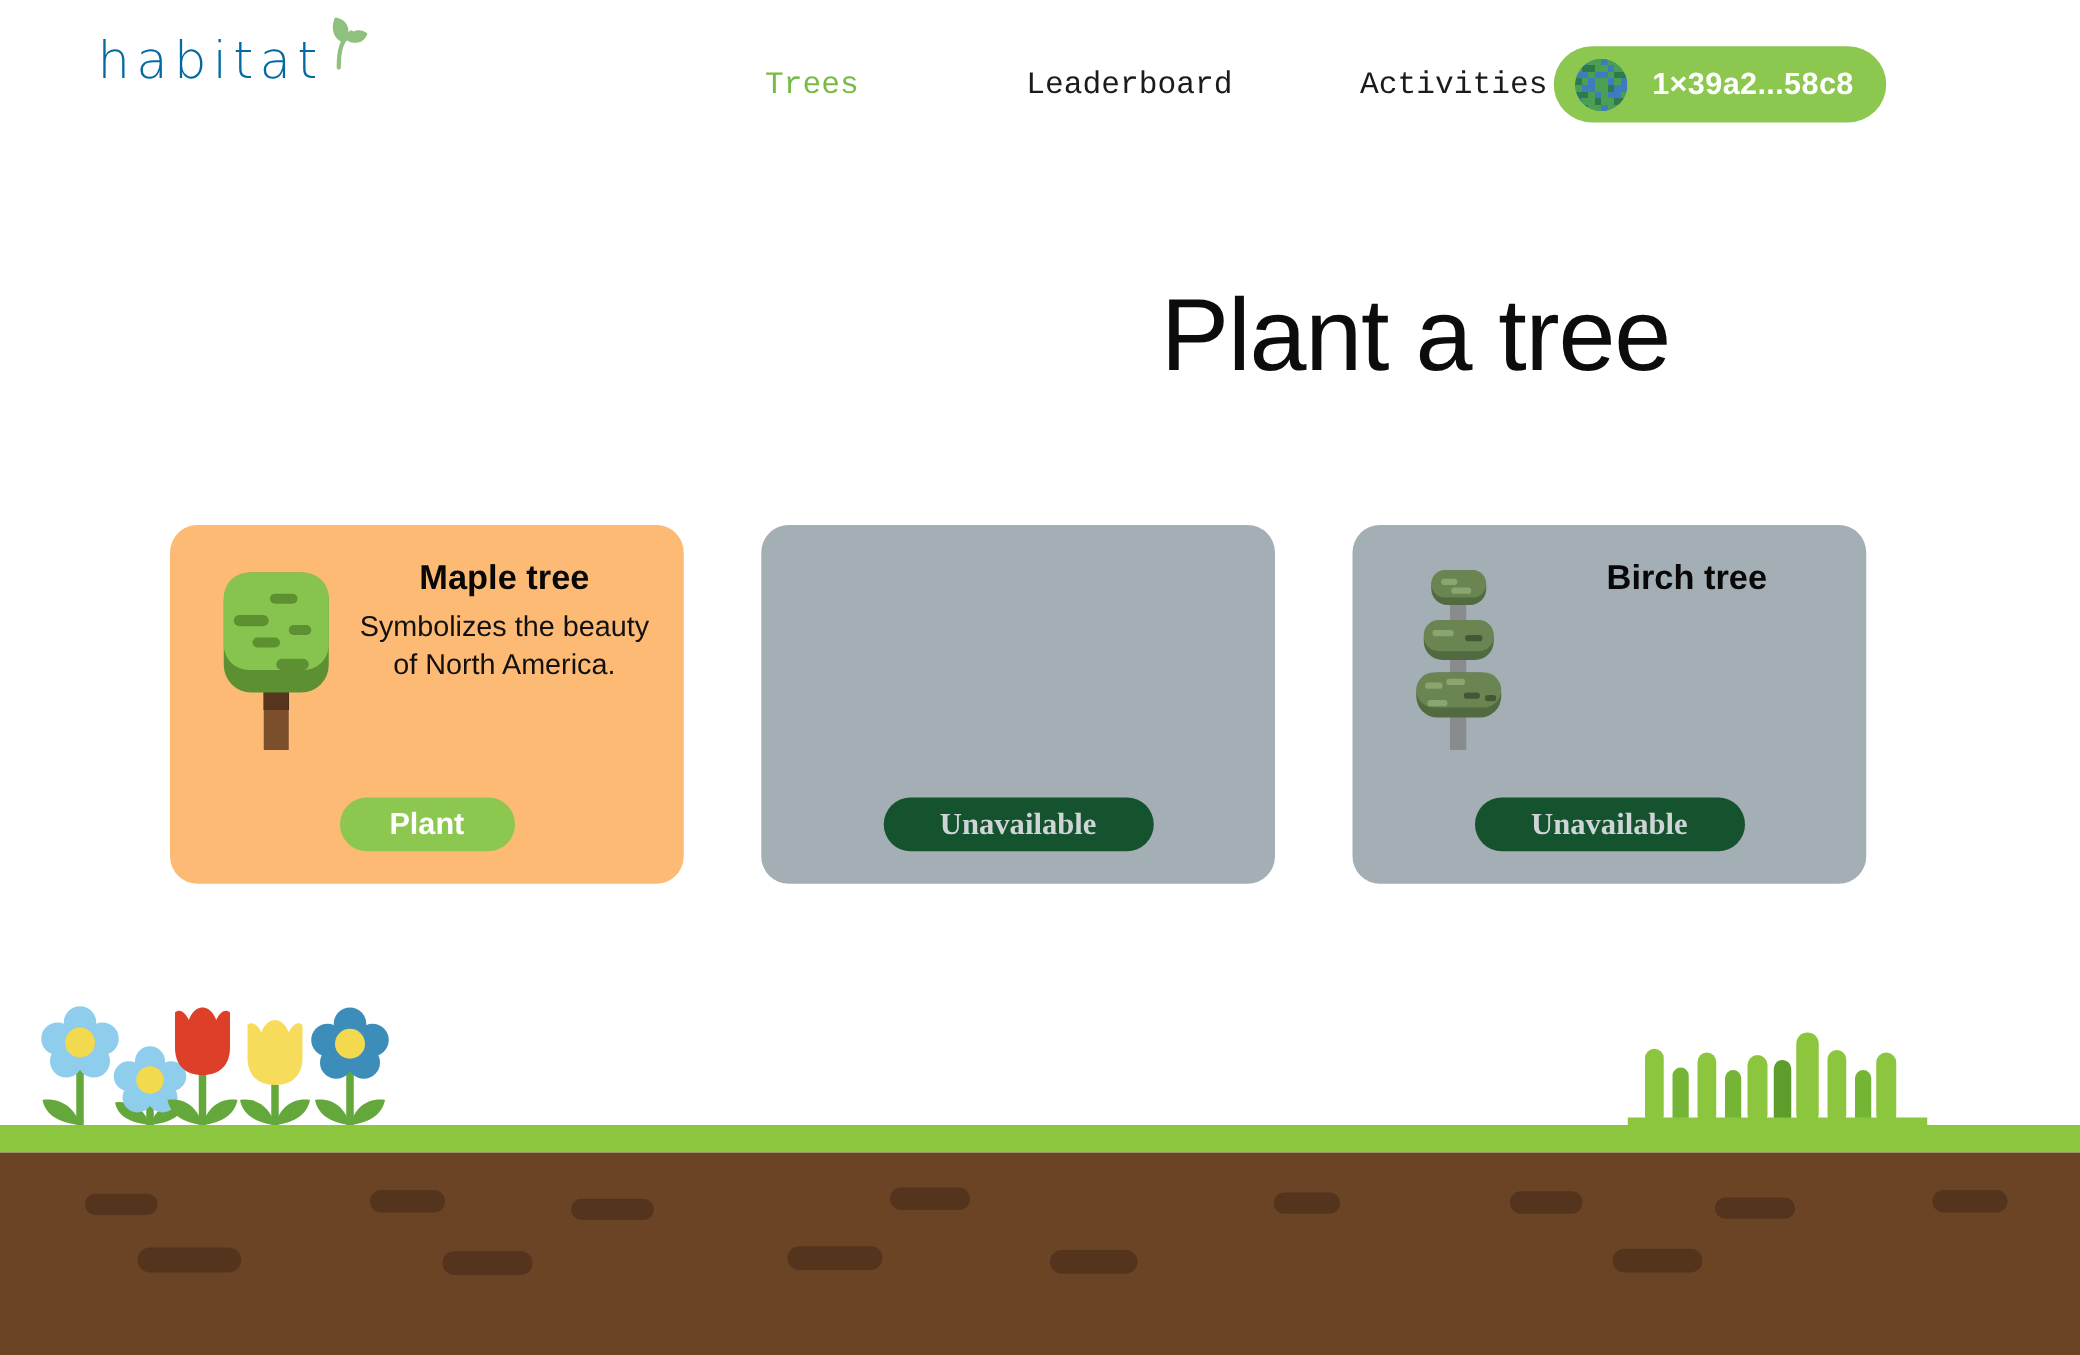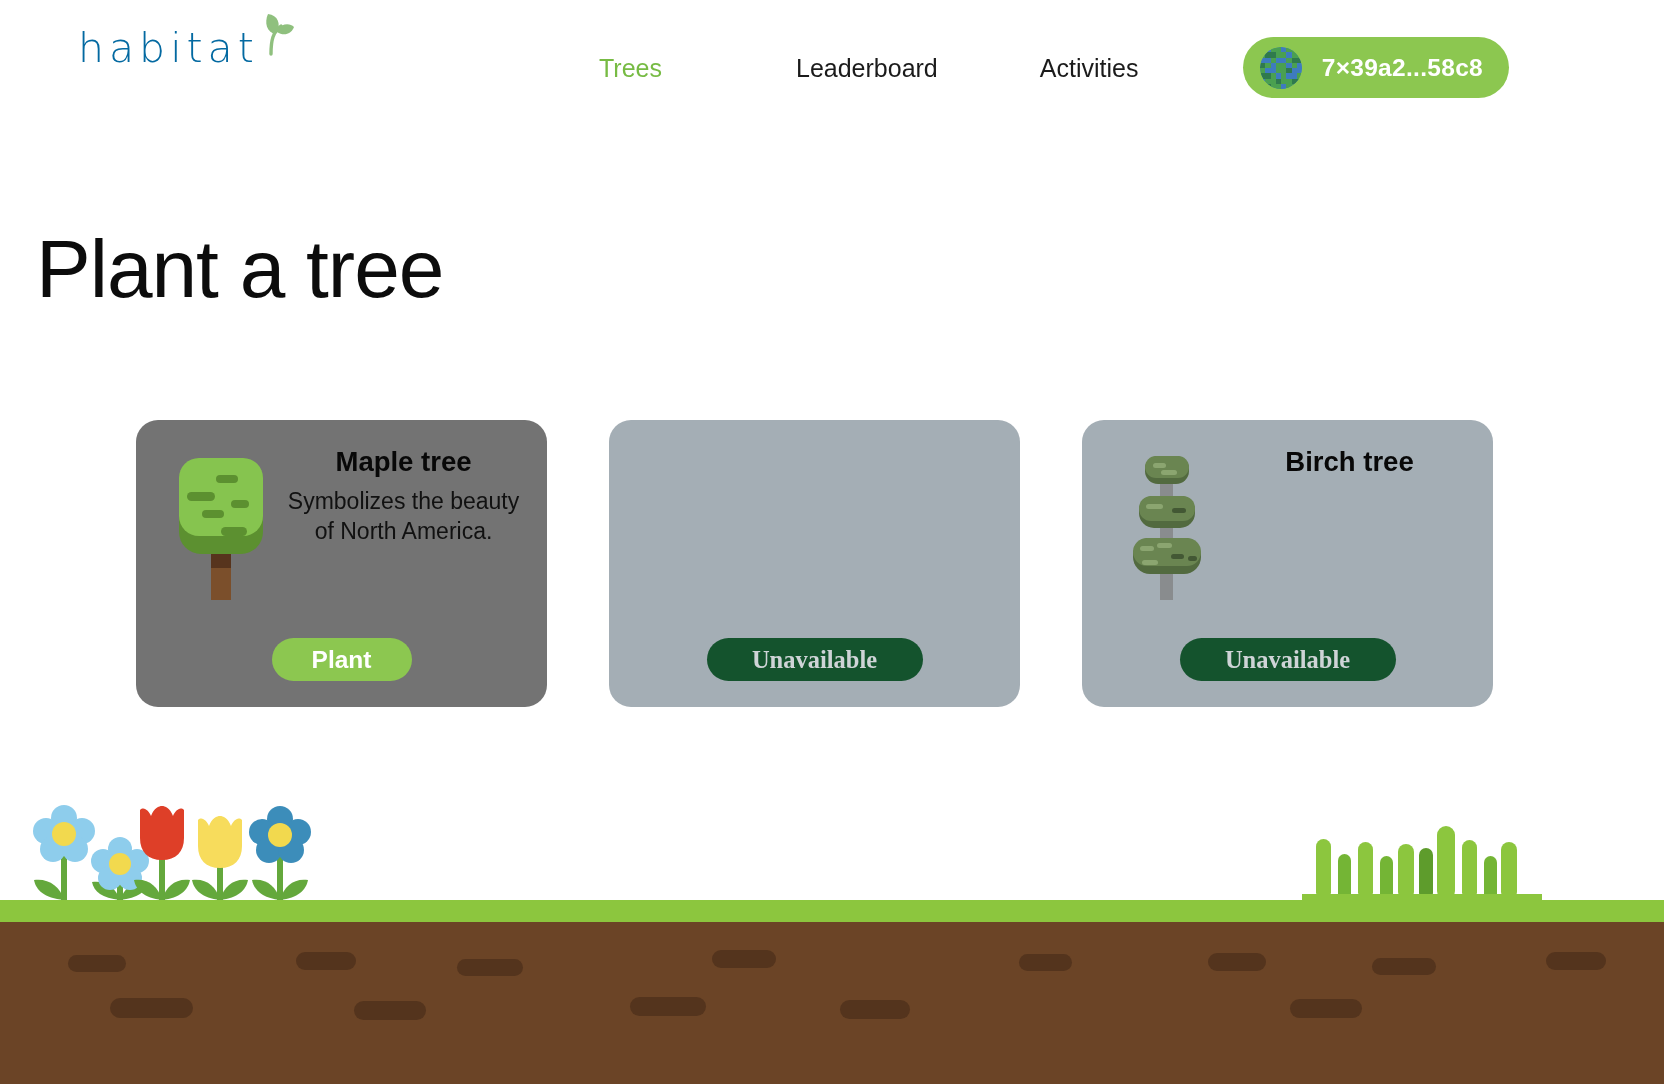"Trees" .nav { font-family: none -> Liberation Mono, monospace; left: 599px -> 612px }
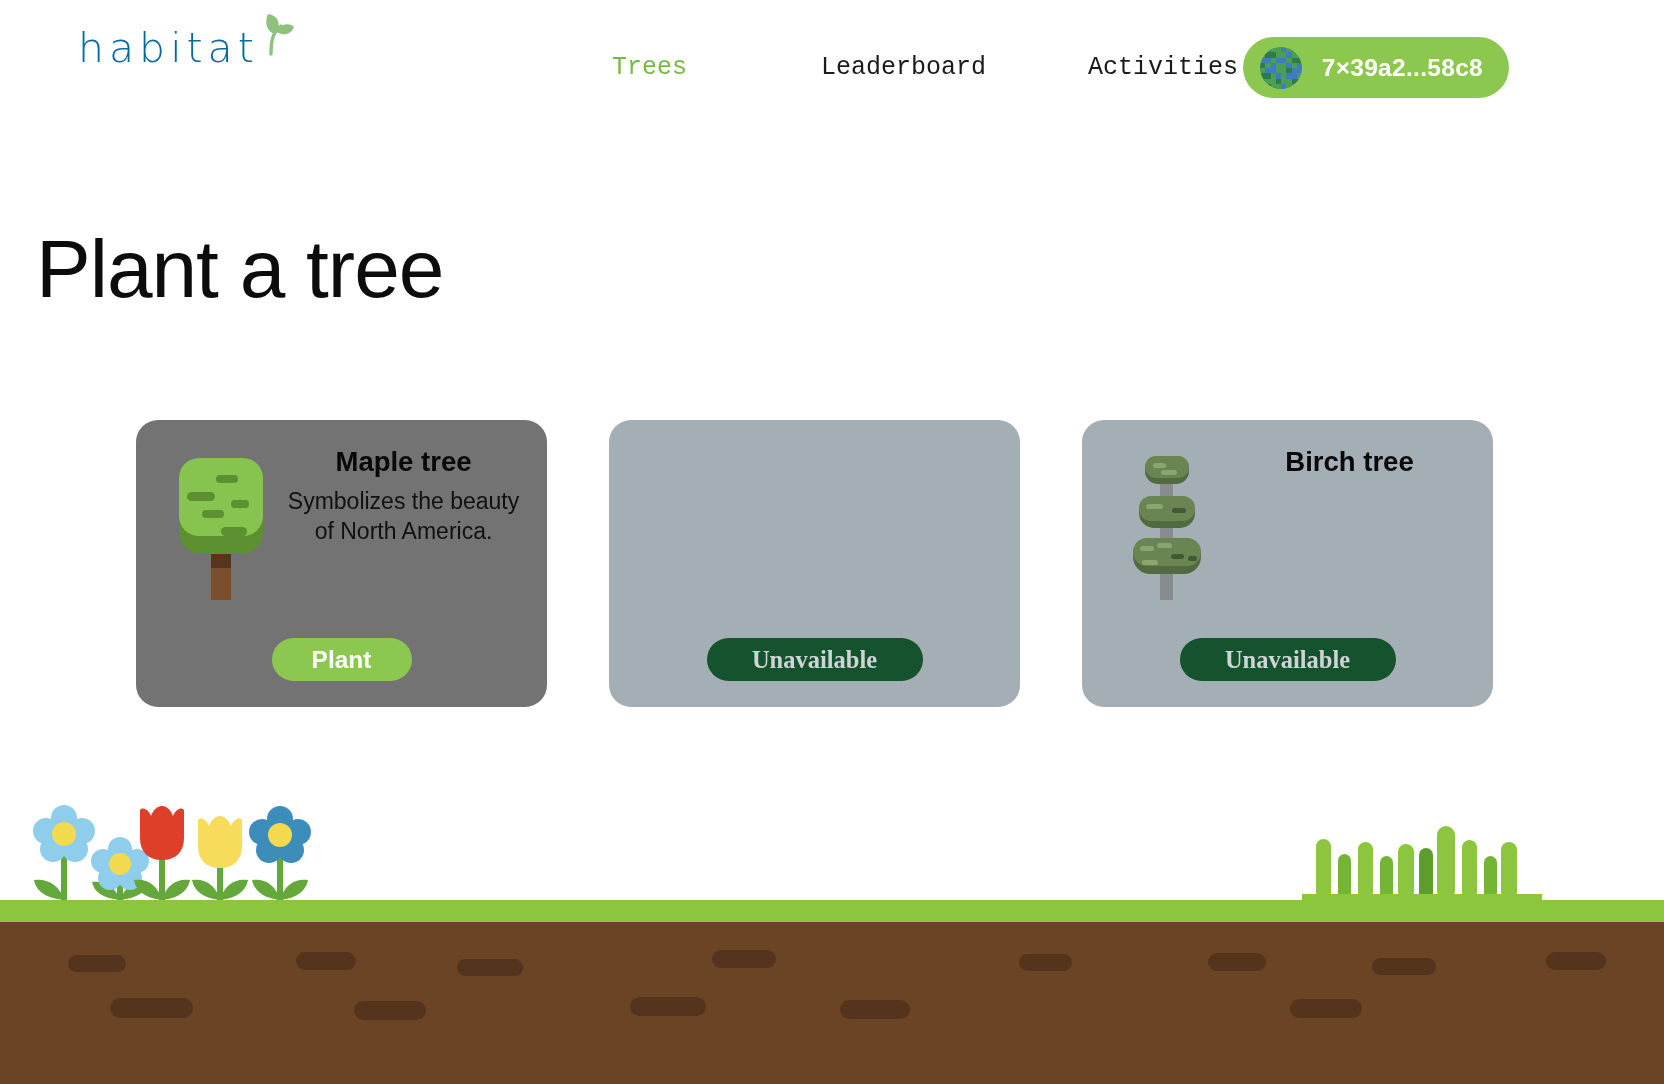"7×39a2...58c8" span.wallet-address { text: 7 -> 1 }
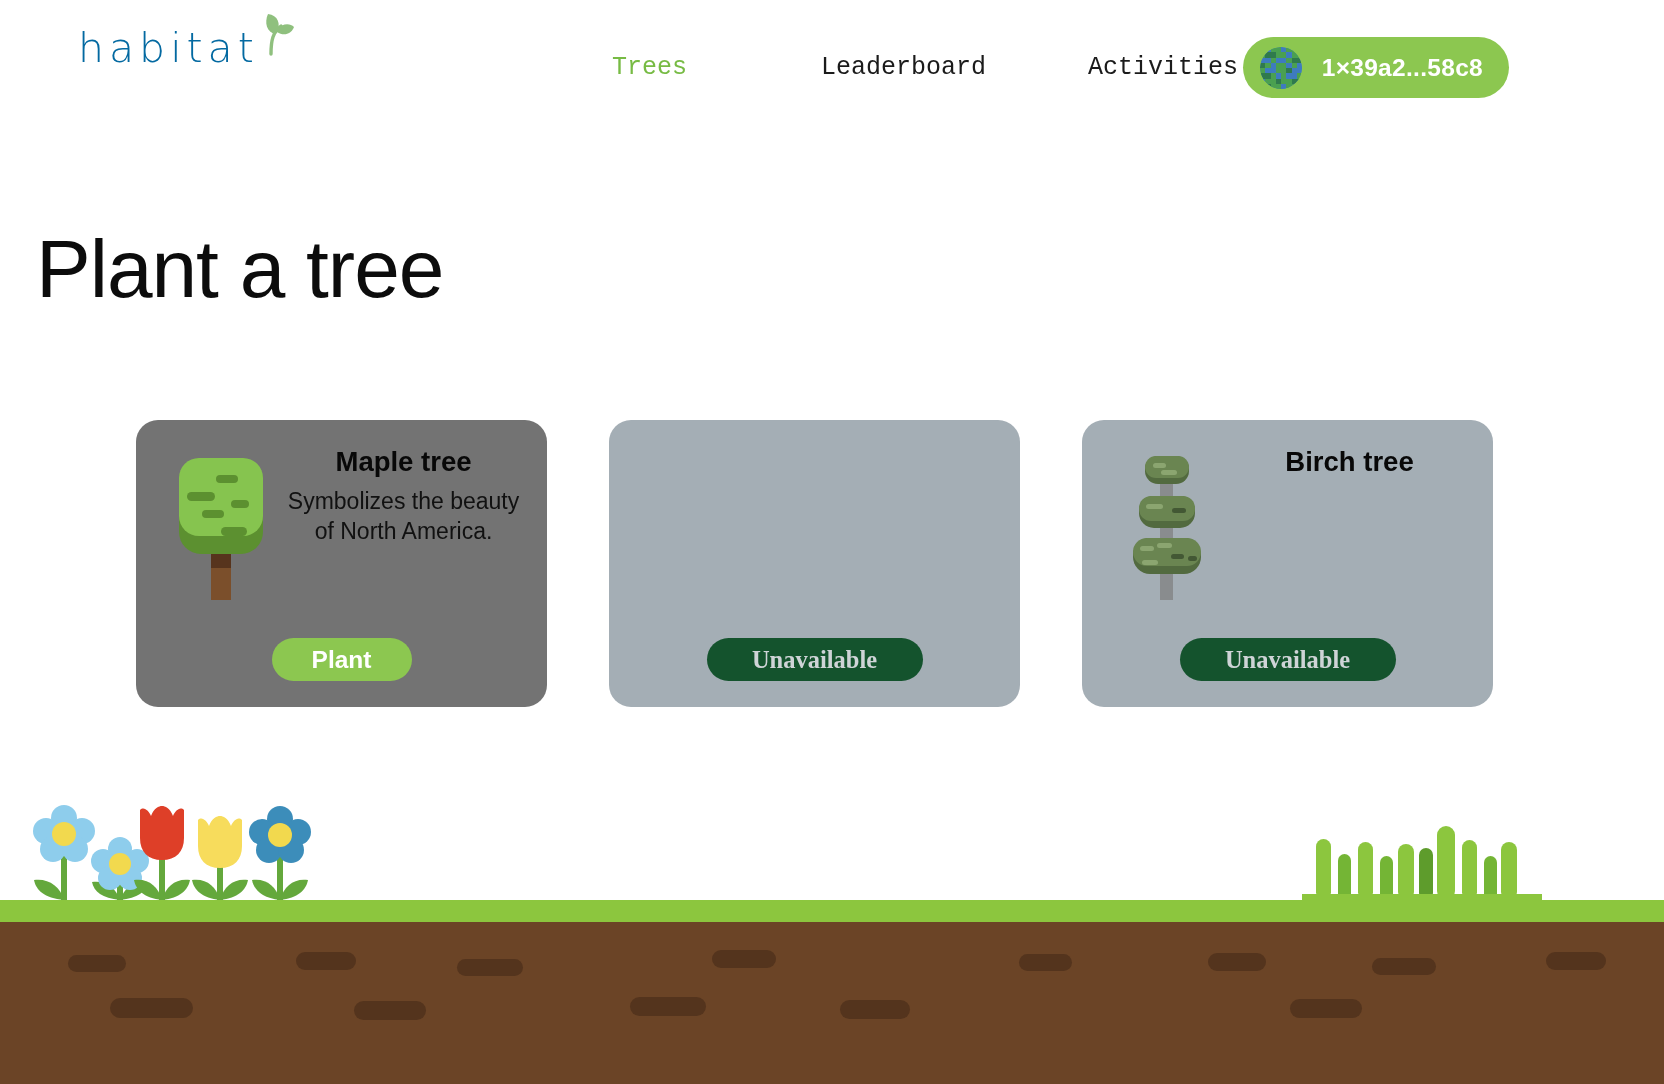"Plant a tree" .page-title { padding-left: 36px -> none; text-align: left -> right }
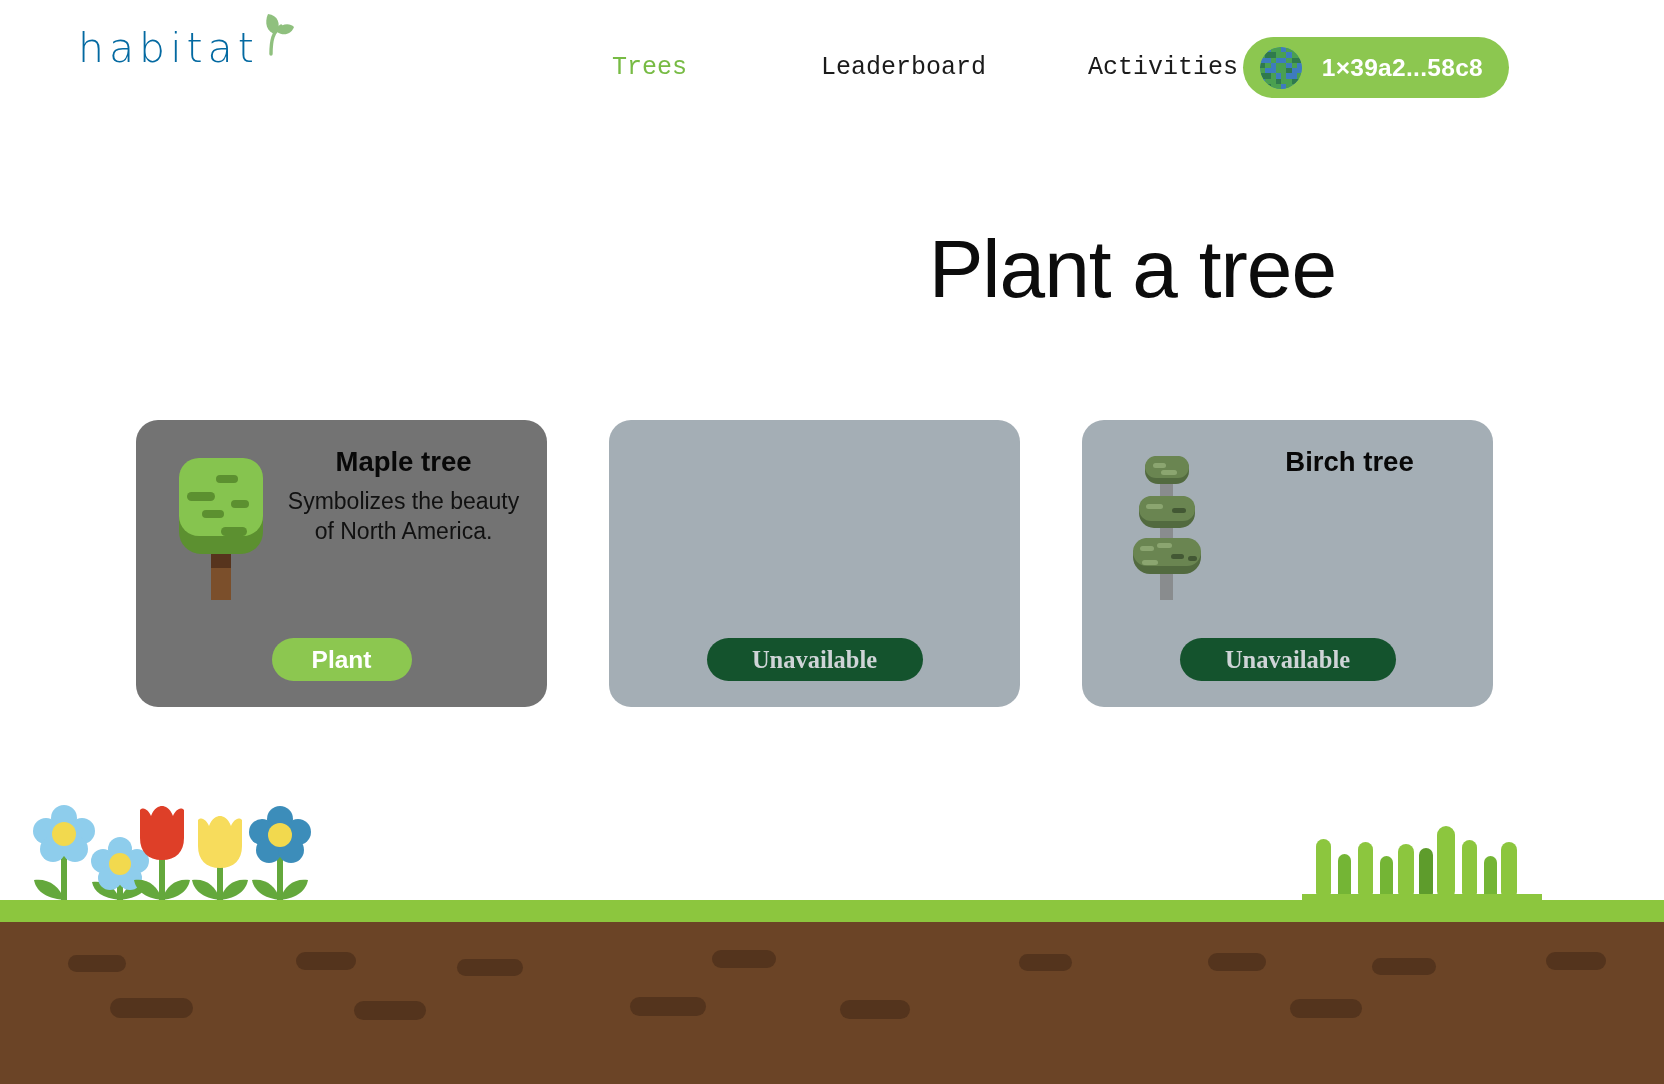"Maple tree" .card.available { background: #737373 -> #fdba74 }
